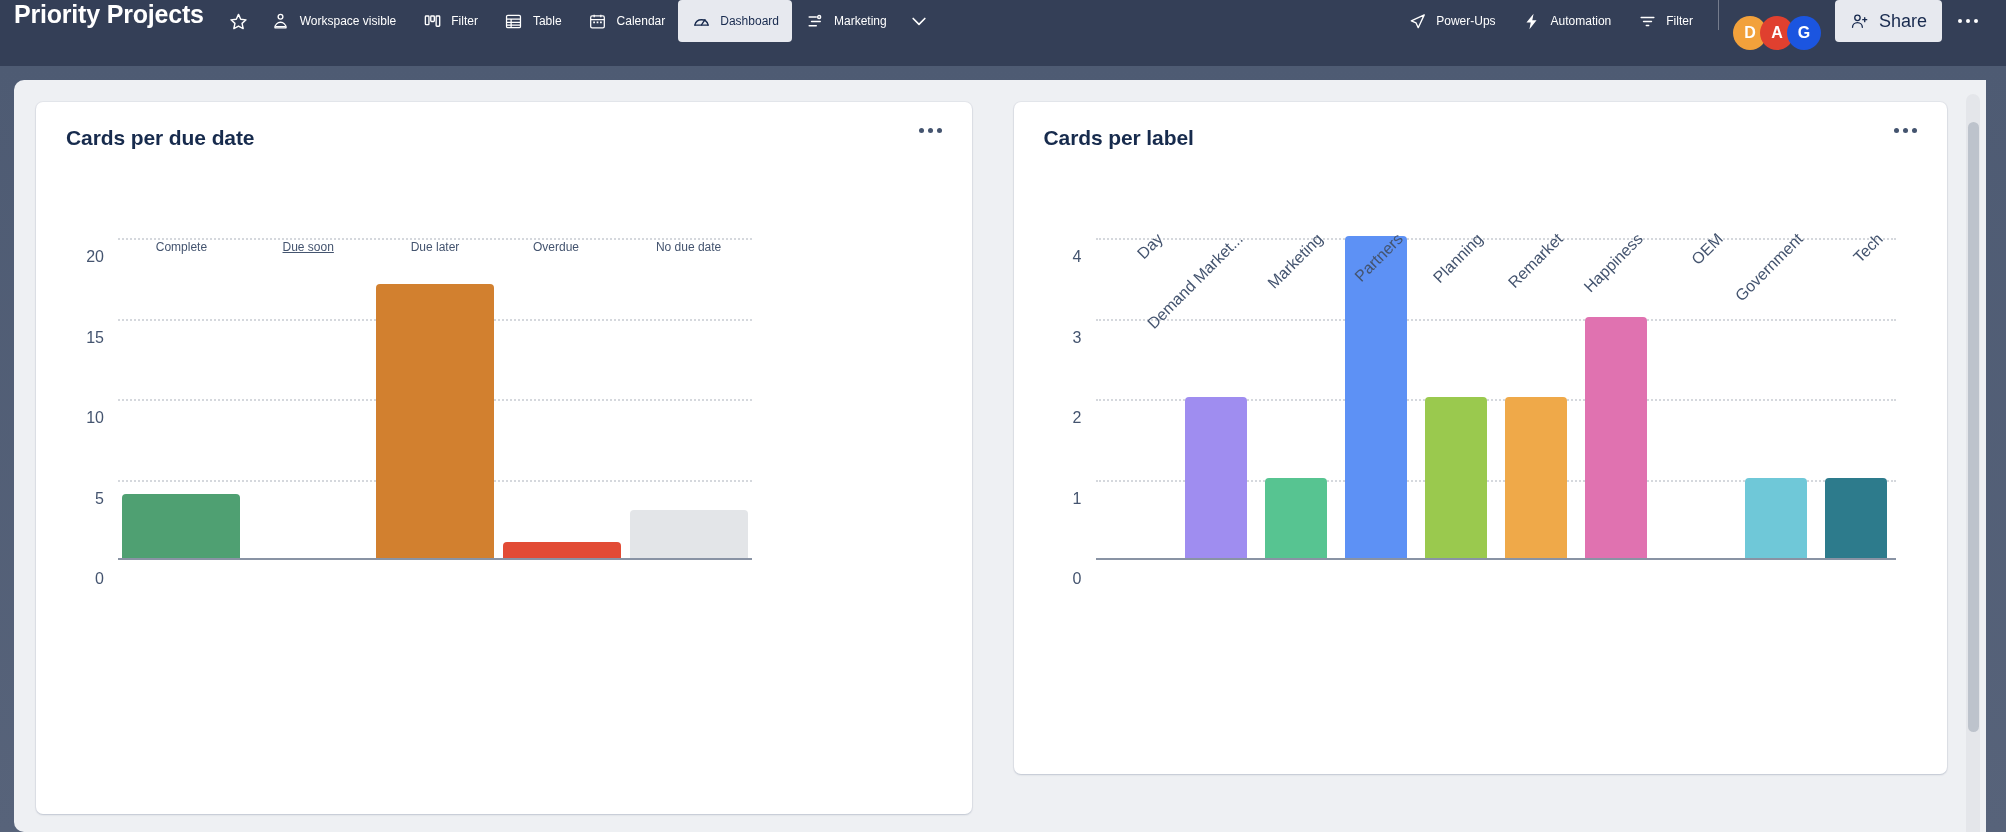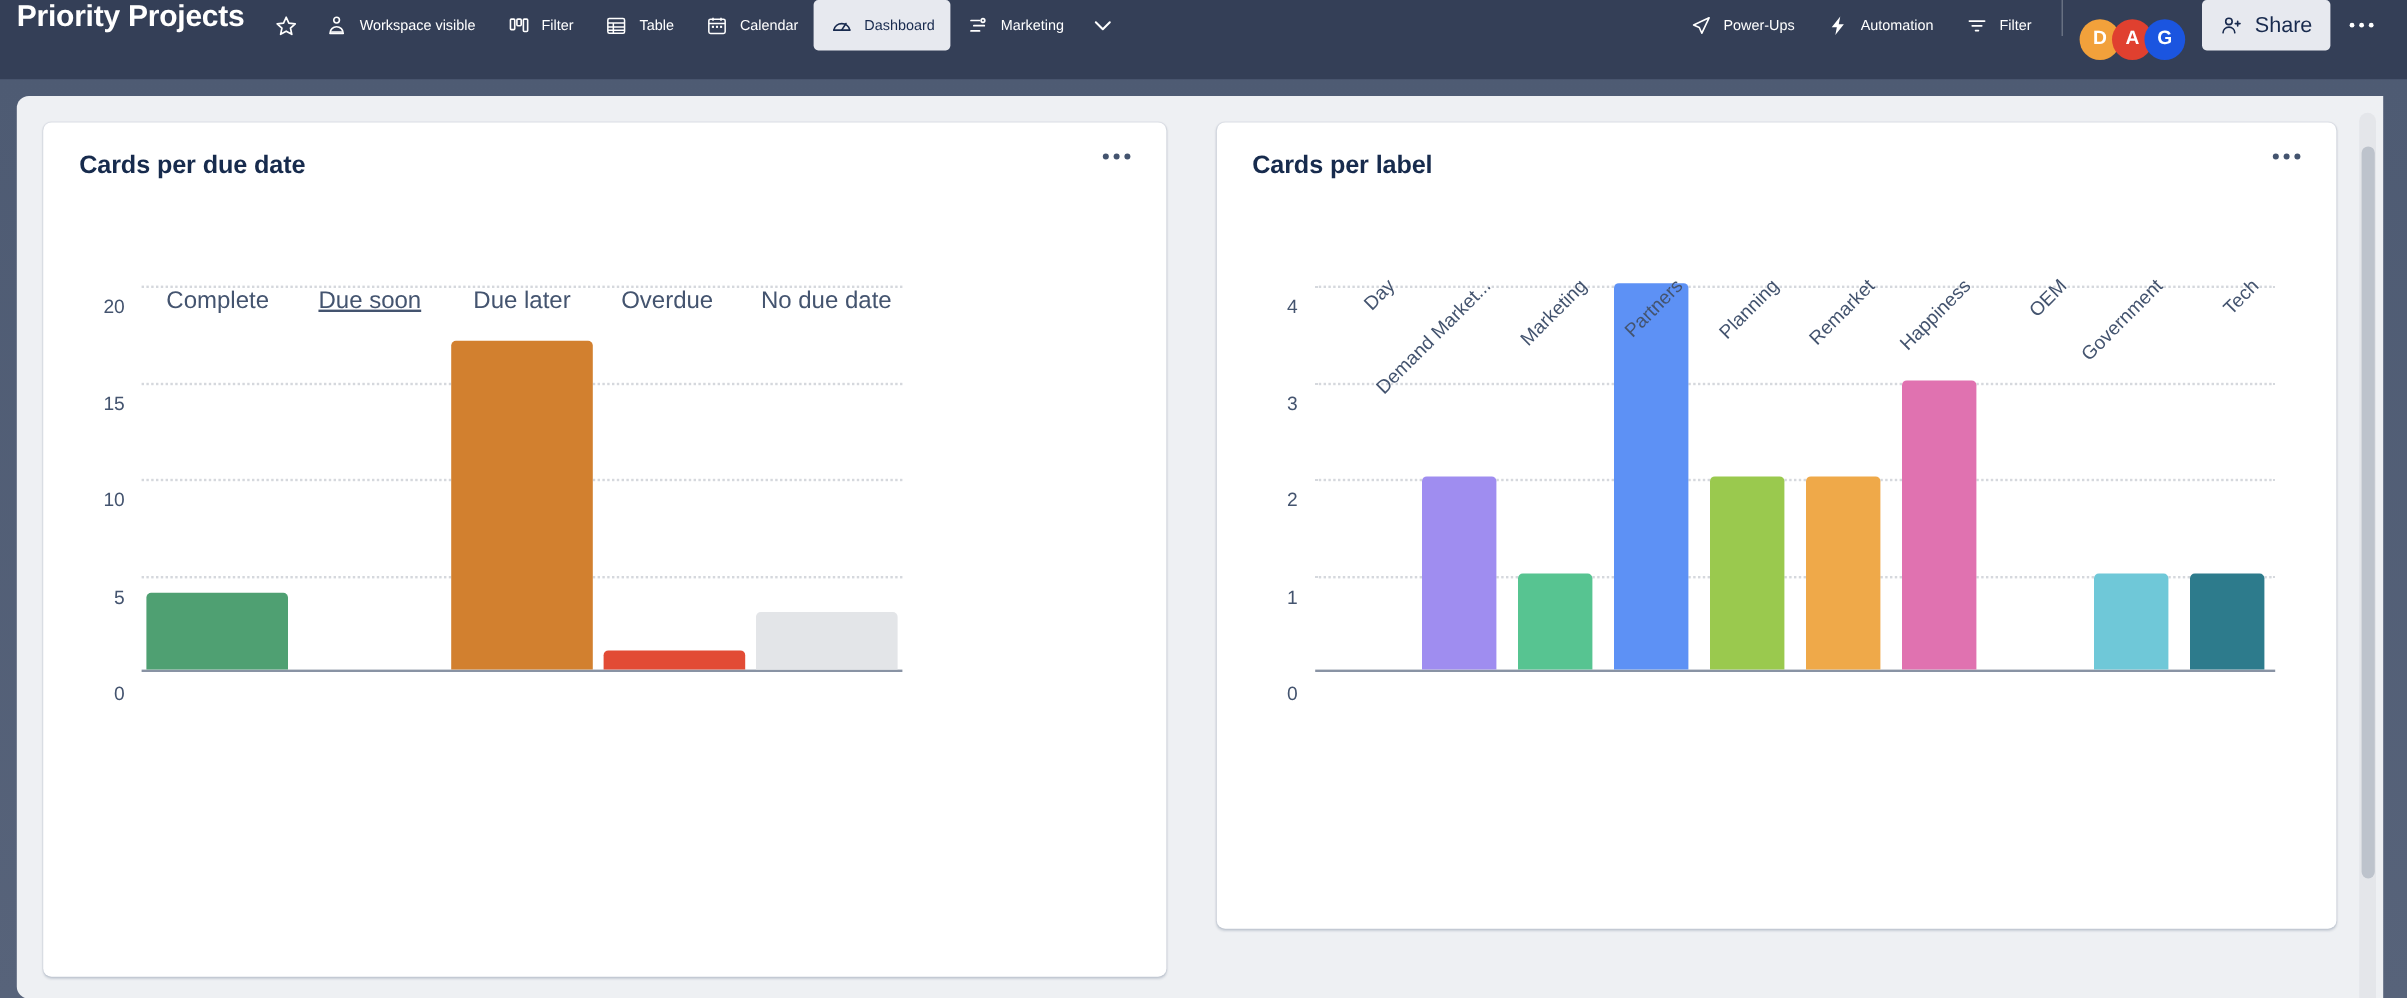"Complete" .xlabel-h { font-size: 20px -> 12px }
